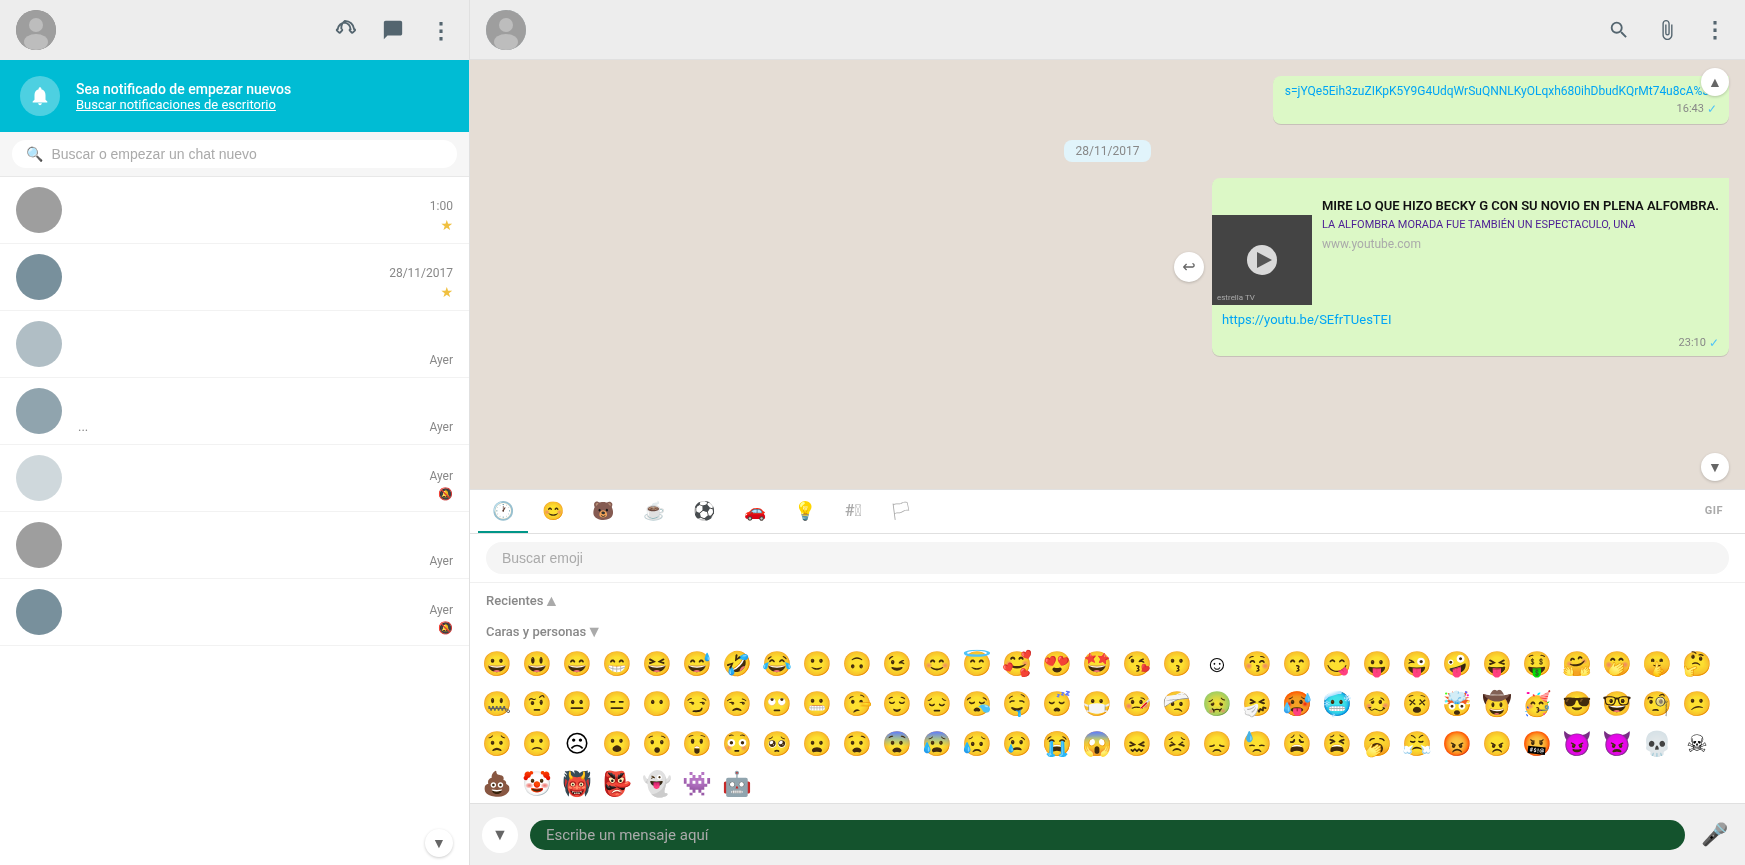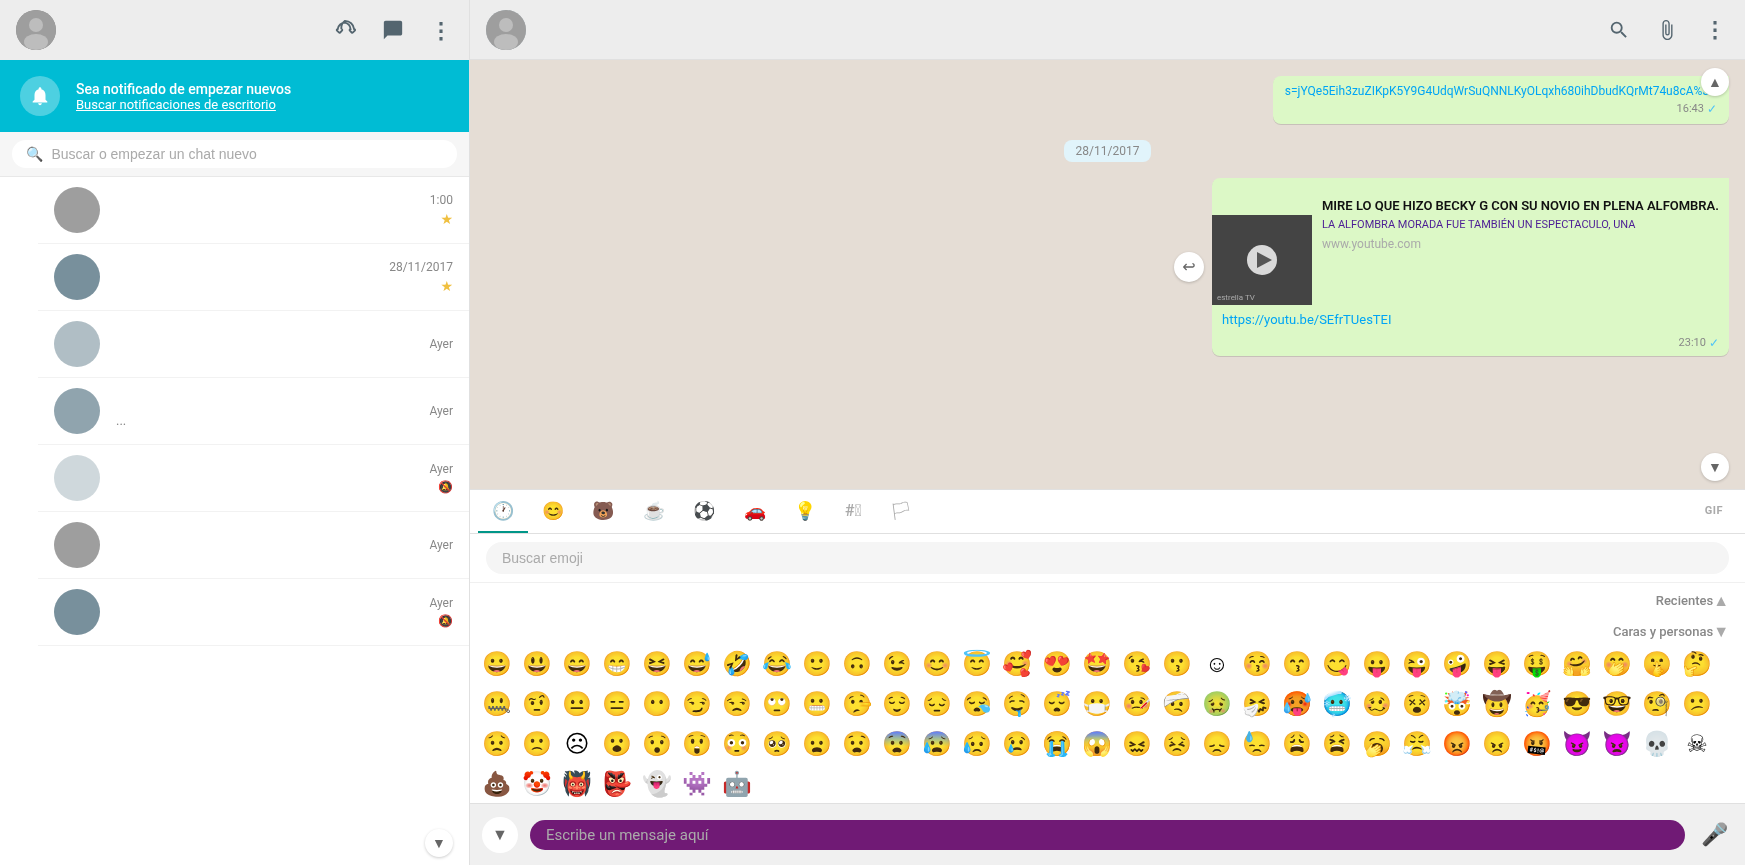"1:00" .chat-item { align-items: center -> flex-end; margin-left: 38px -> none }
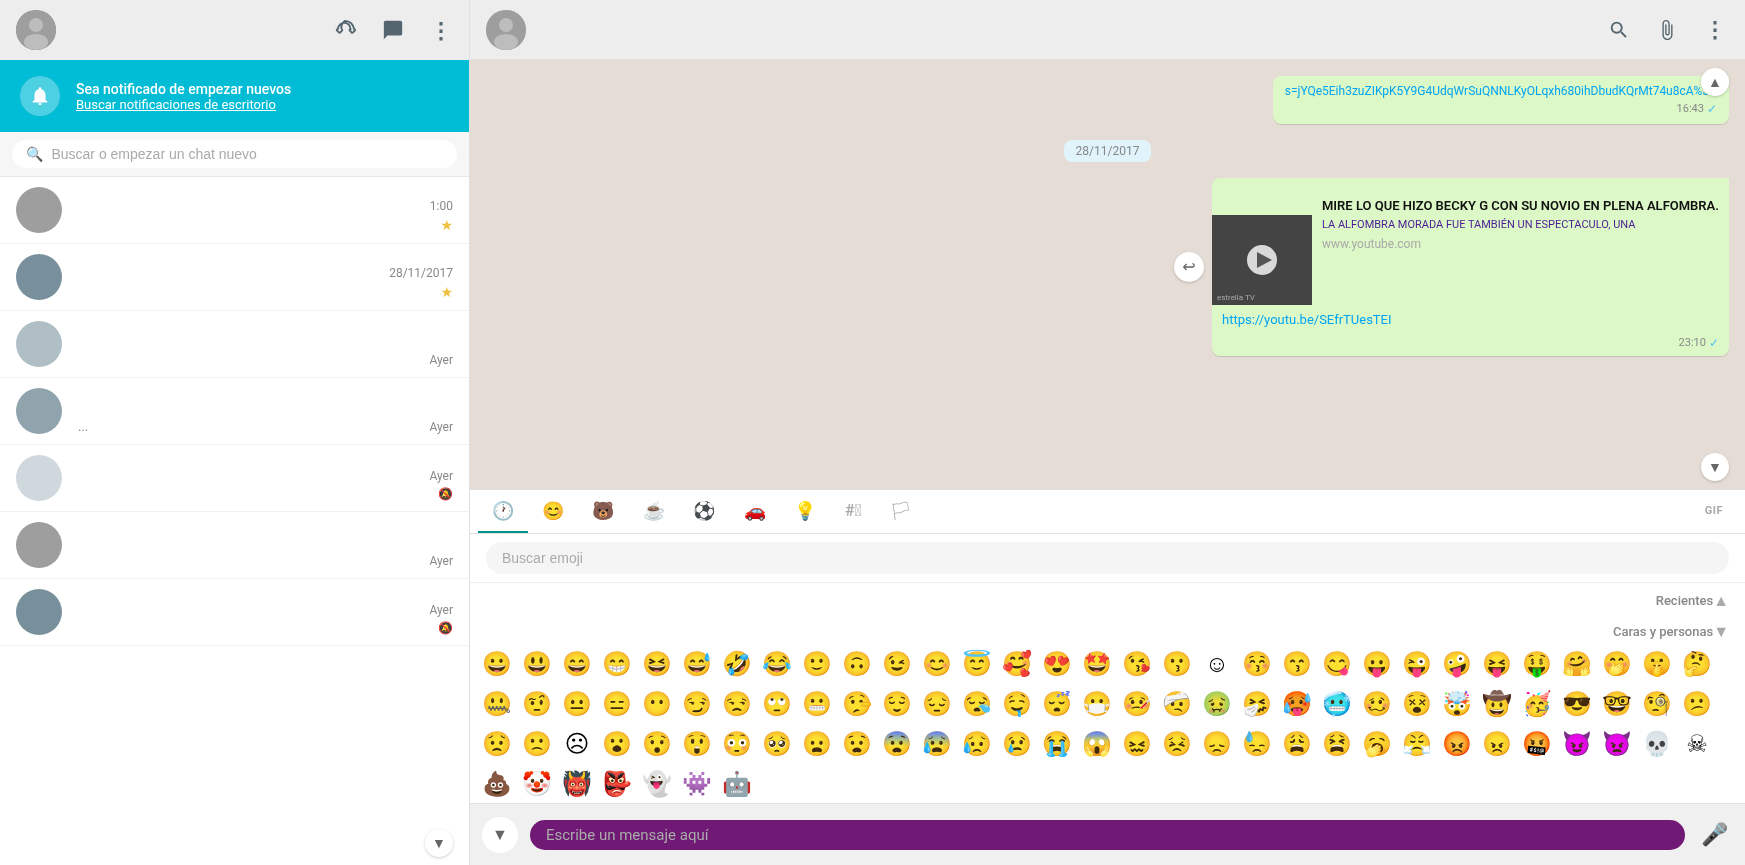"Recientes" .emoji-section-label { justify-content: flex-end -> flex-start }
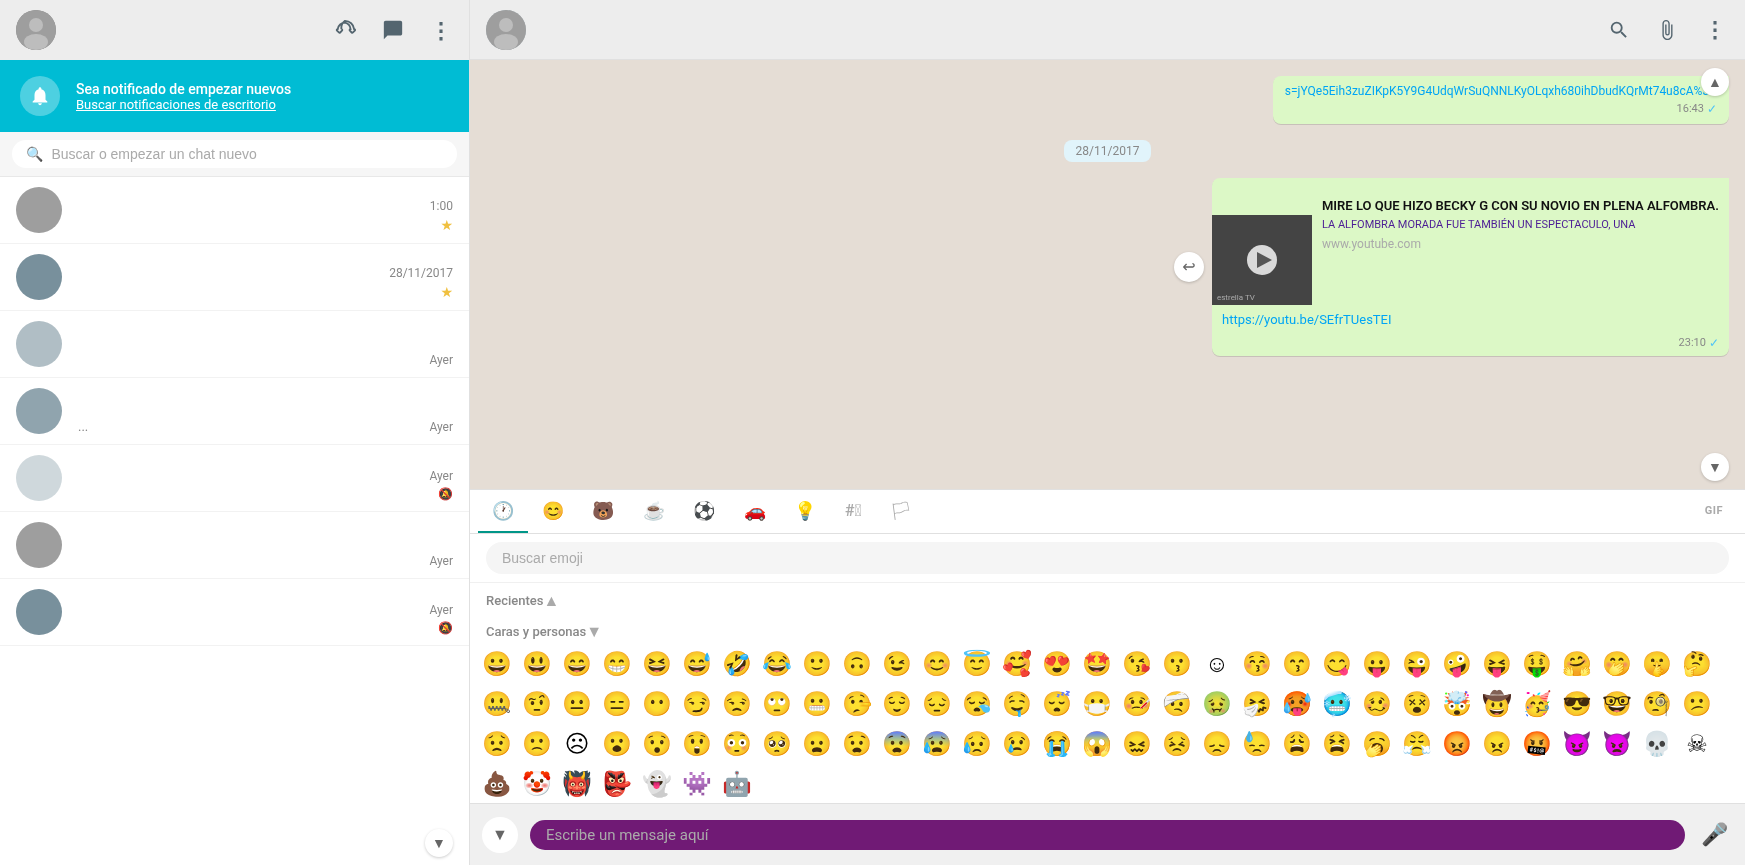"Escribe un mensaje aquí" .message-input-wrap { background: #701a75 -> #14532d }
